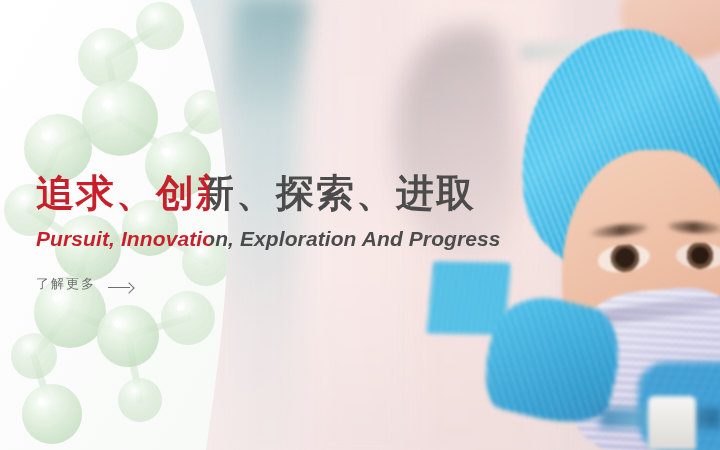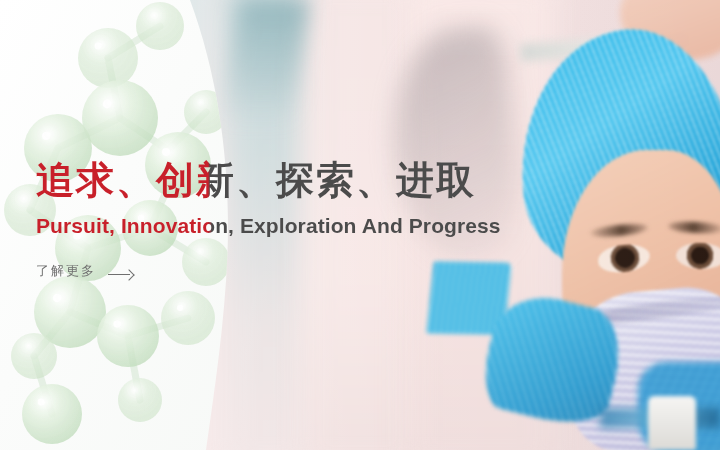"追求、创新、探索、进取" .content { top: 159px -> 172px }
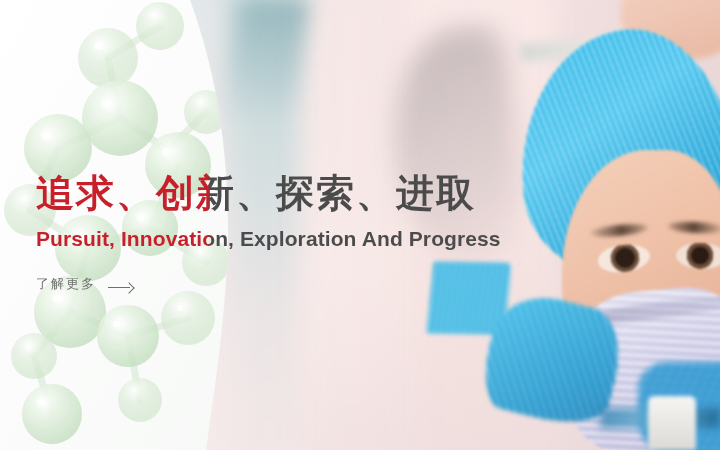"Pursuit, Innovation, Exploration And" .subhead { font-style: none -> italic }
